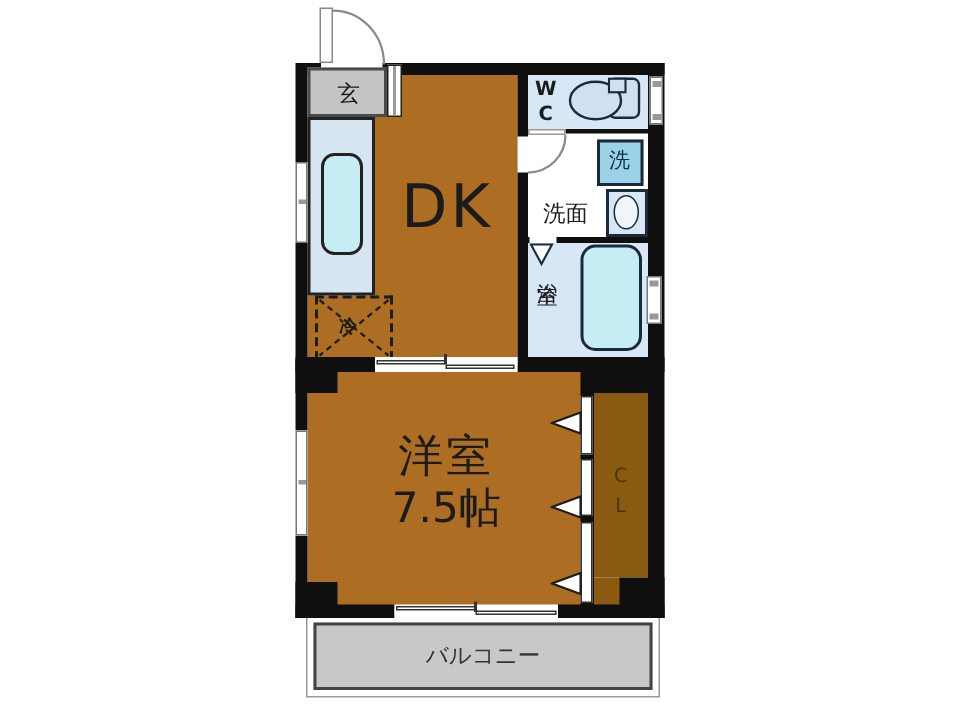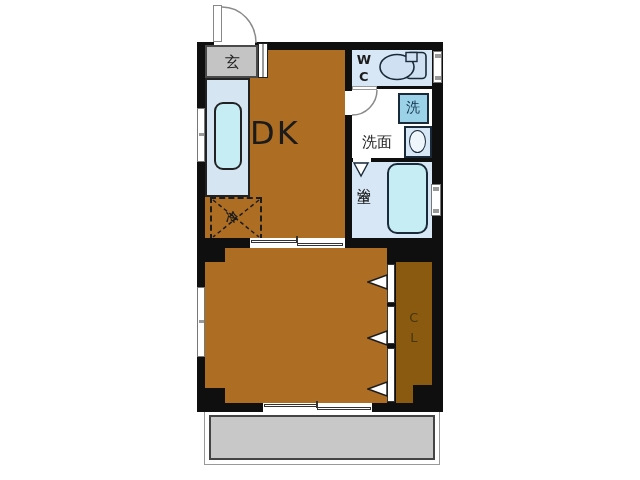"DK" div.lbl { font-size: 32px -> 40px; text-align: left -> center }
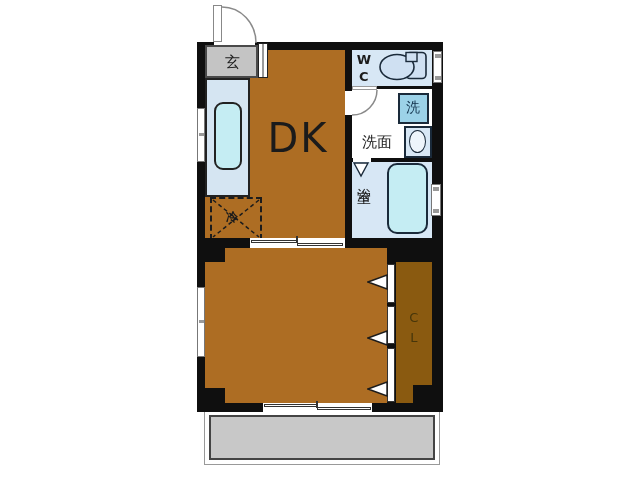"洋室" div.lbl { html: none -> <div>洋室</div> }
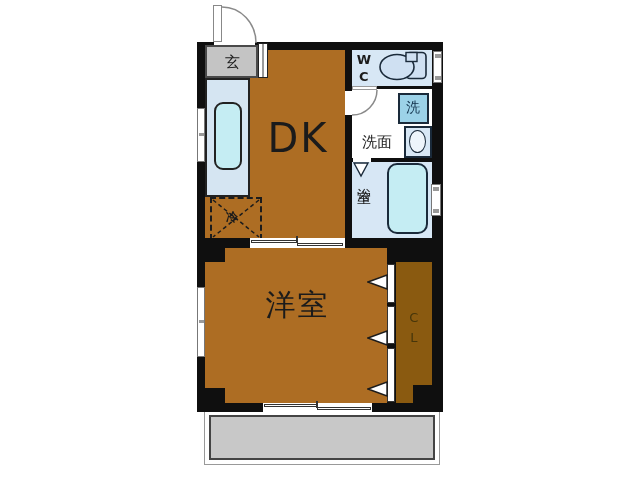"7.5帖" div.lbl { html: none -> <div>7.5帖</div> }
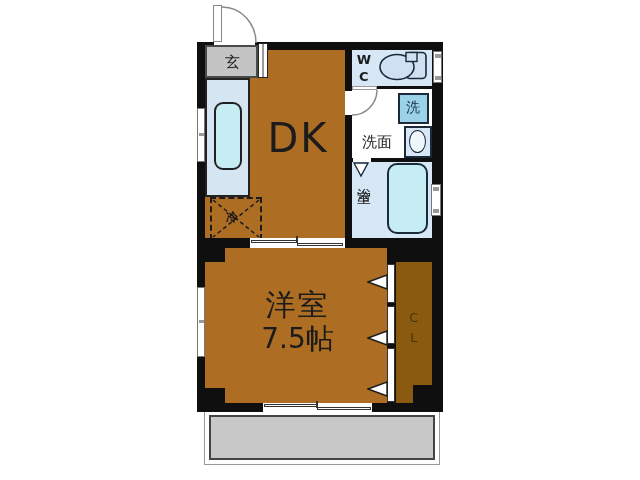"バルコニー" div.lbl { html: none -> <div>バルコニー</div> }
